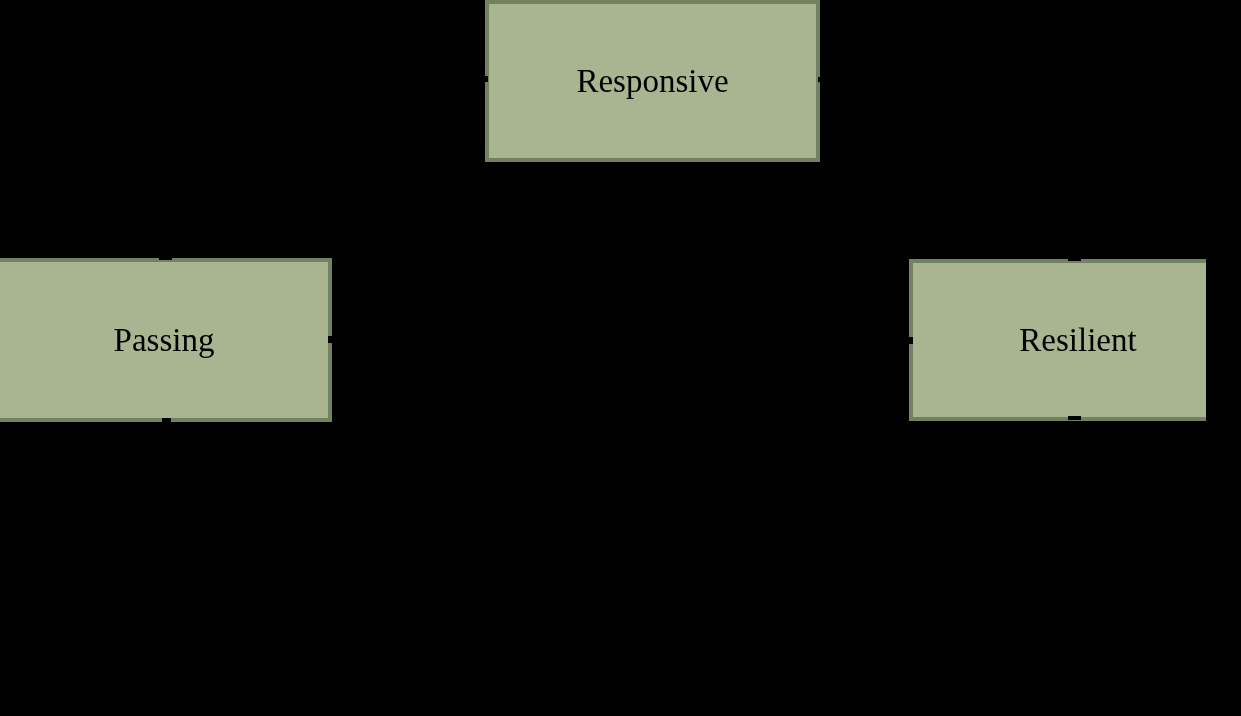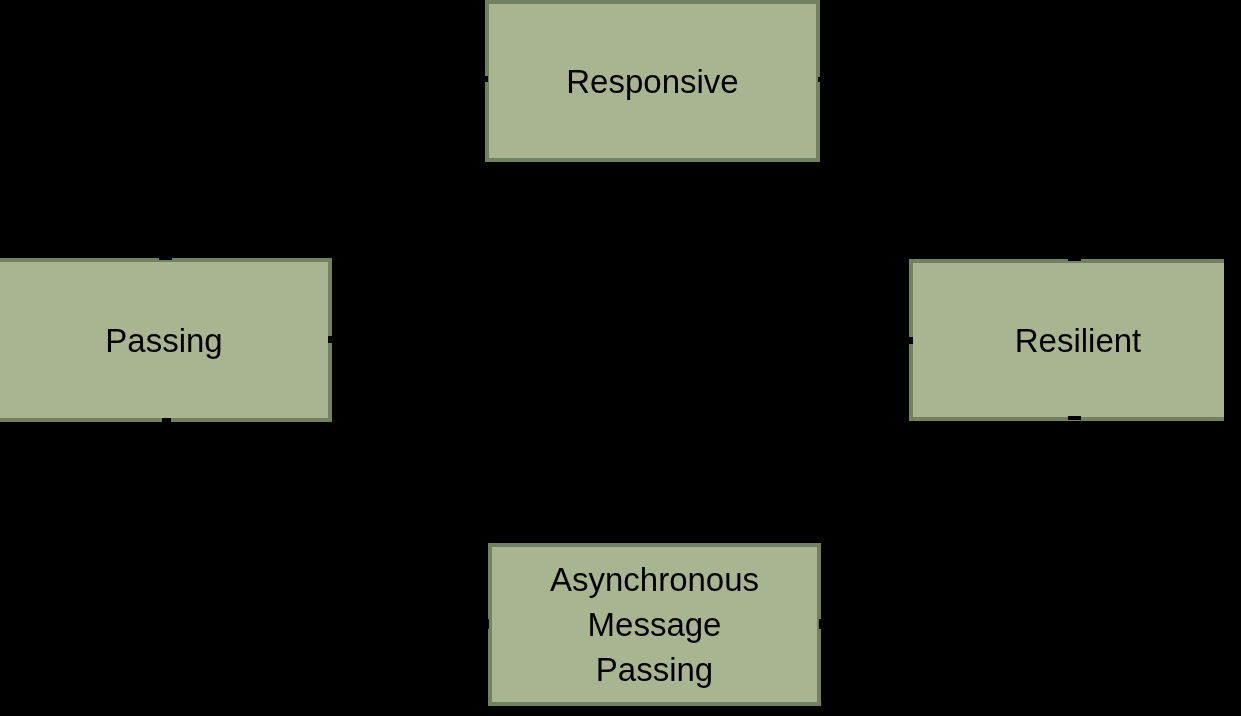"Responsive" #canvas { font-family: Liberation Sans, sans-serif -> Liberation Serif, serif; padding-left: 18px -> none }
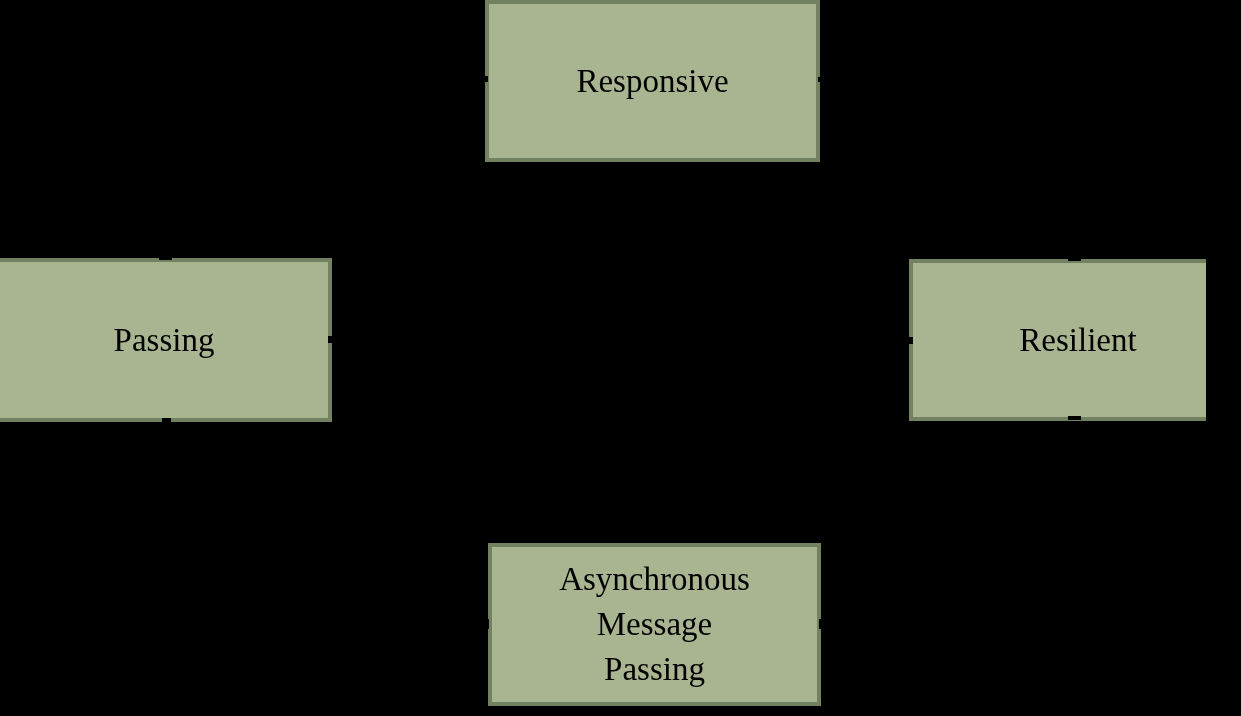"Asynchronous" div.node { html: <div> <span>Asynchronous Message Passing</span> </div> -> none }
